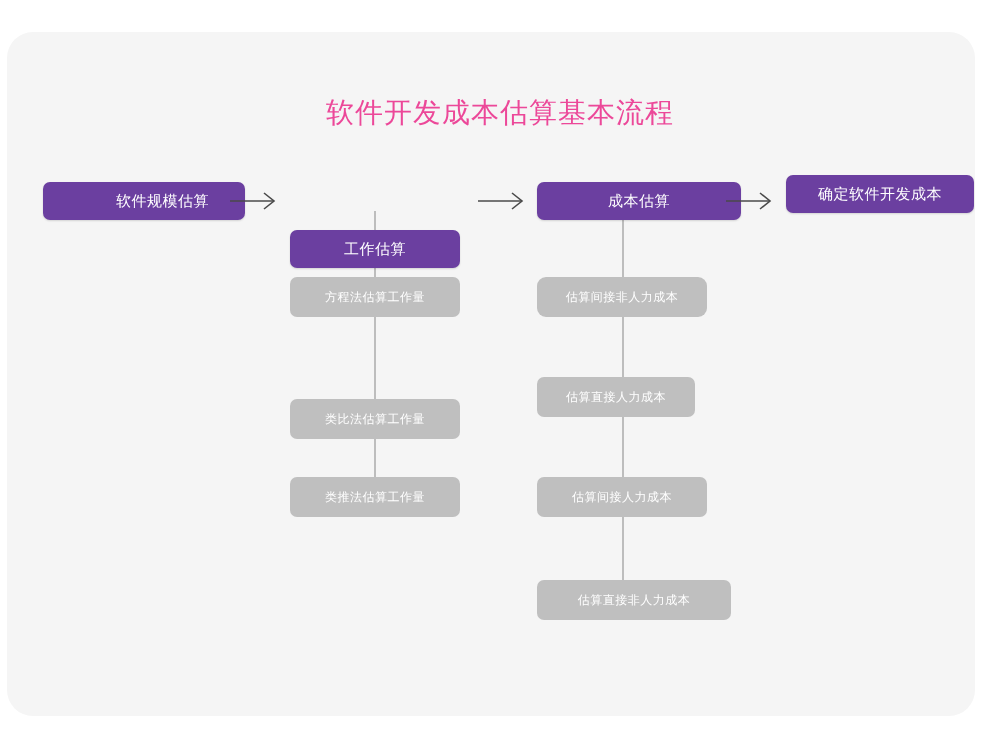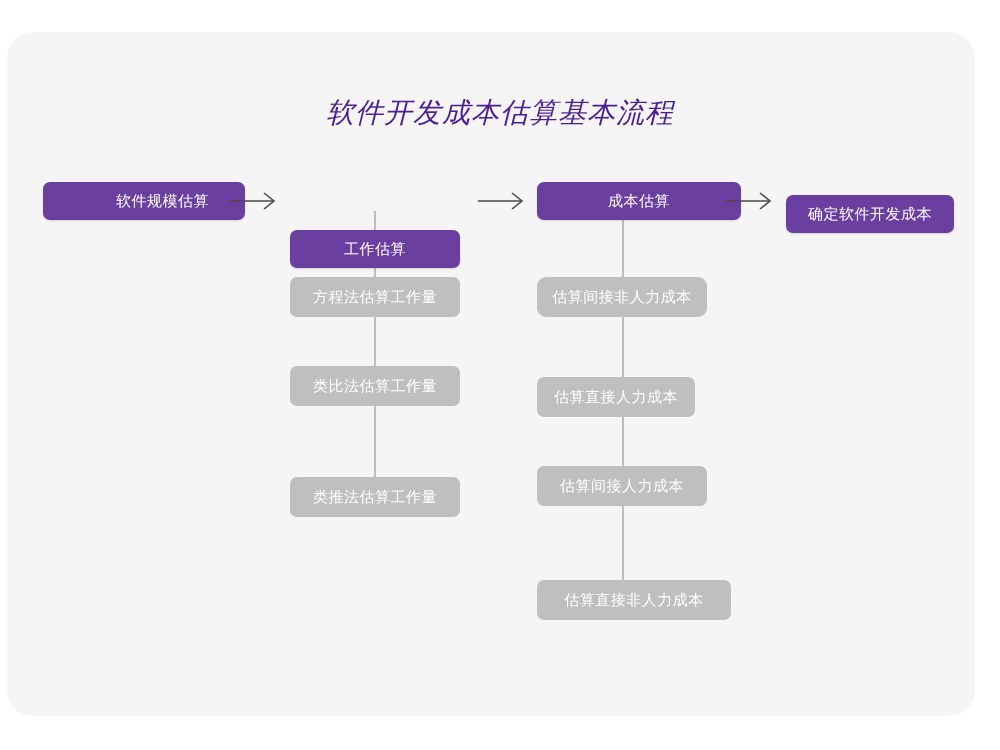"软件开发成本估算基本流程" .title { color: #4c1d95 -> #ec4899; font-style: italic -> none }
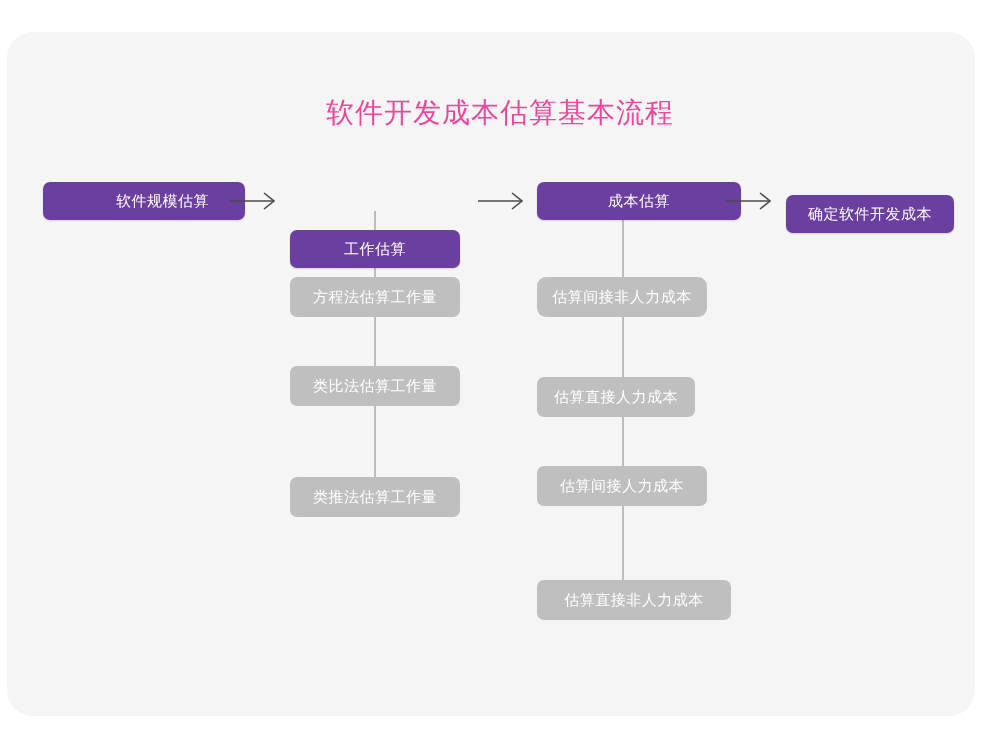"确定软件开发成本" div.node { top: 195px -> 175px; width: 168px -> 188px }
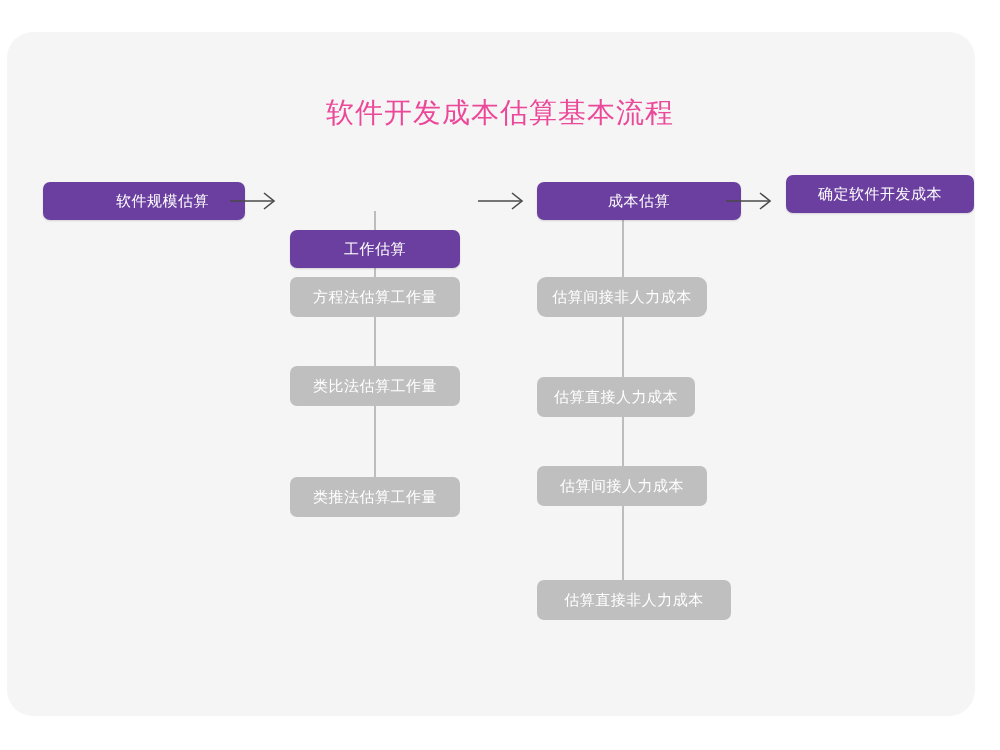"方程法估算工作量" .node.secondary { font-size: 15px -> 12px }
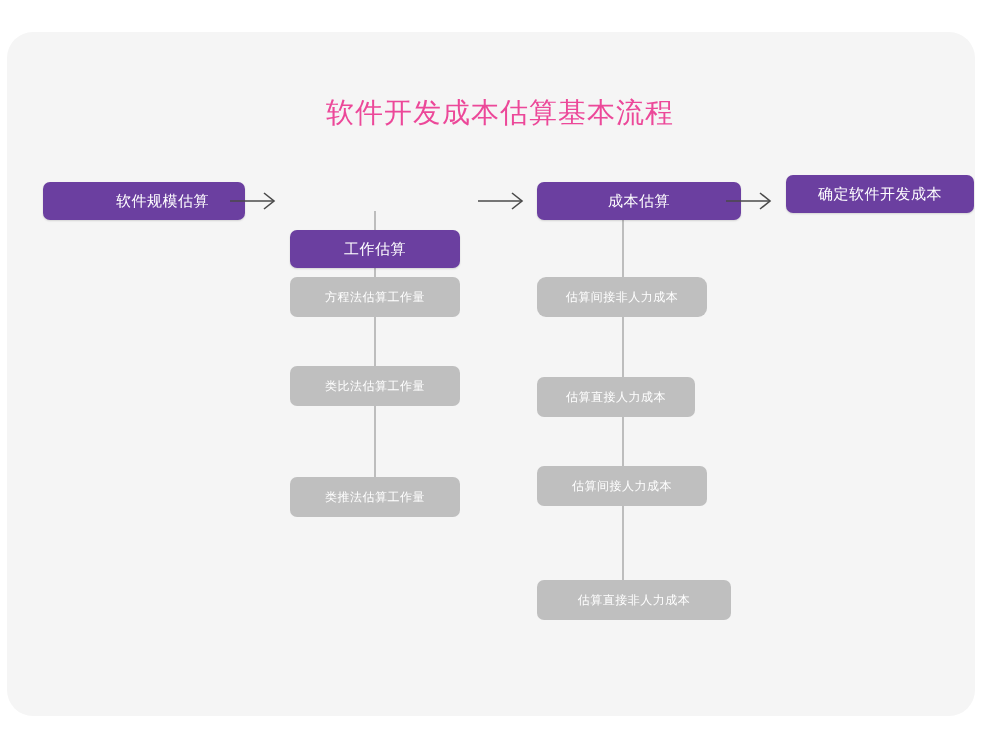"类比法估算工作量" div.node { top: 366px -> 399px }
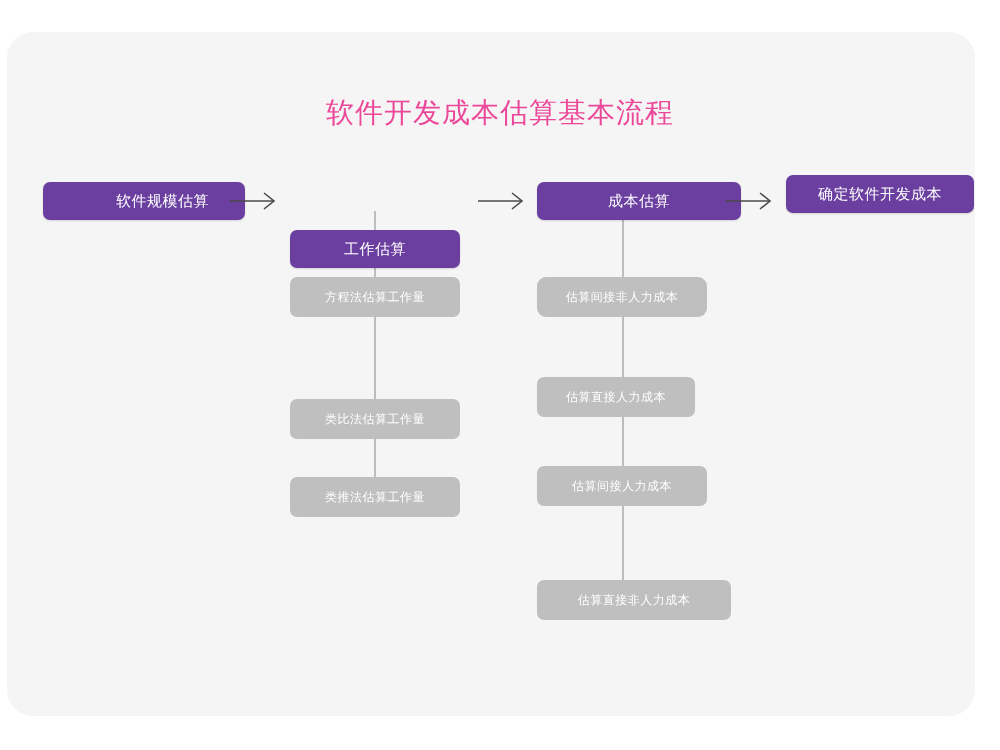"估算间接人力成本" div.node { top: 466px -> 477px }
